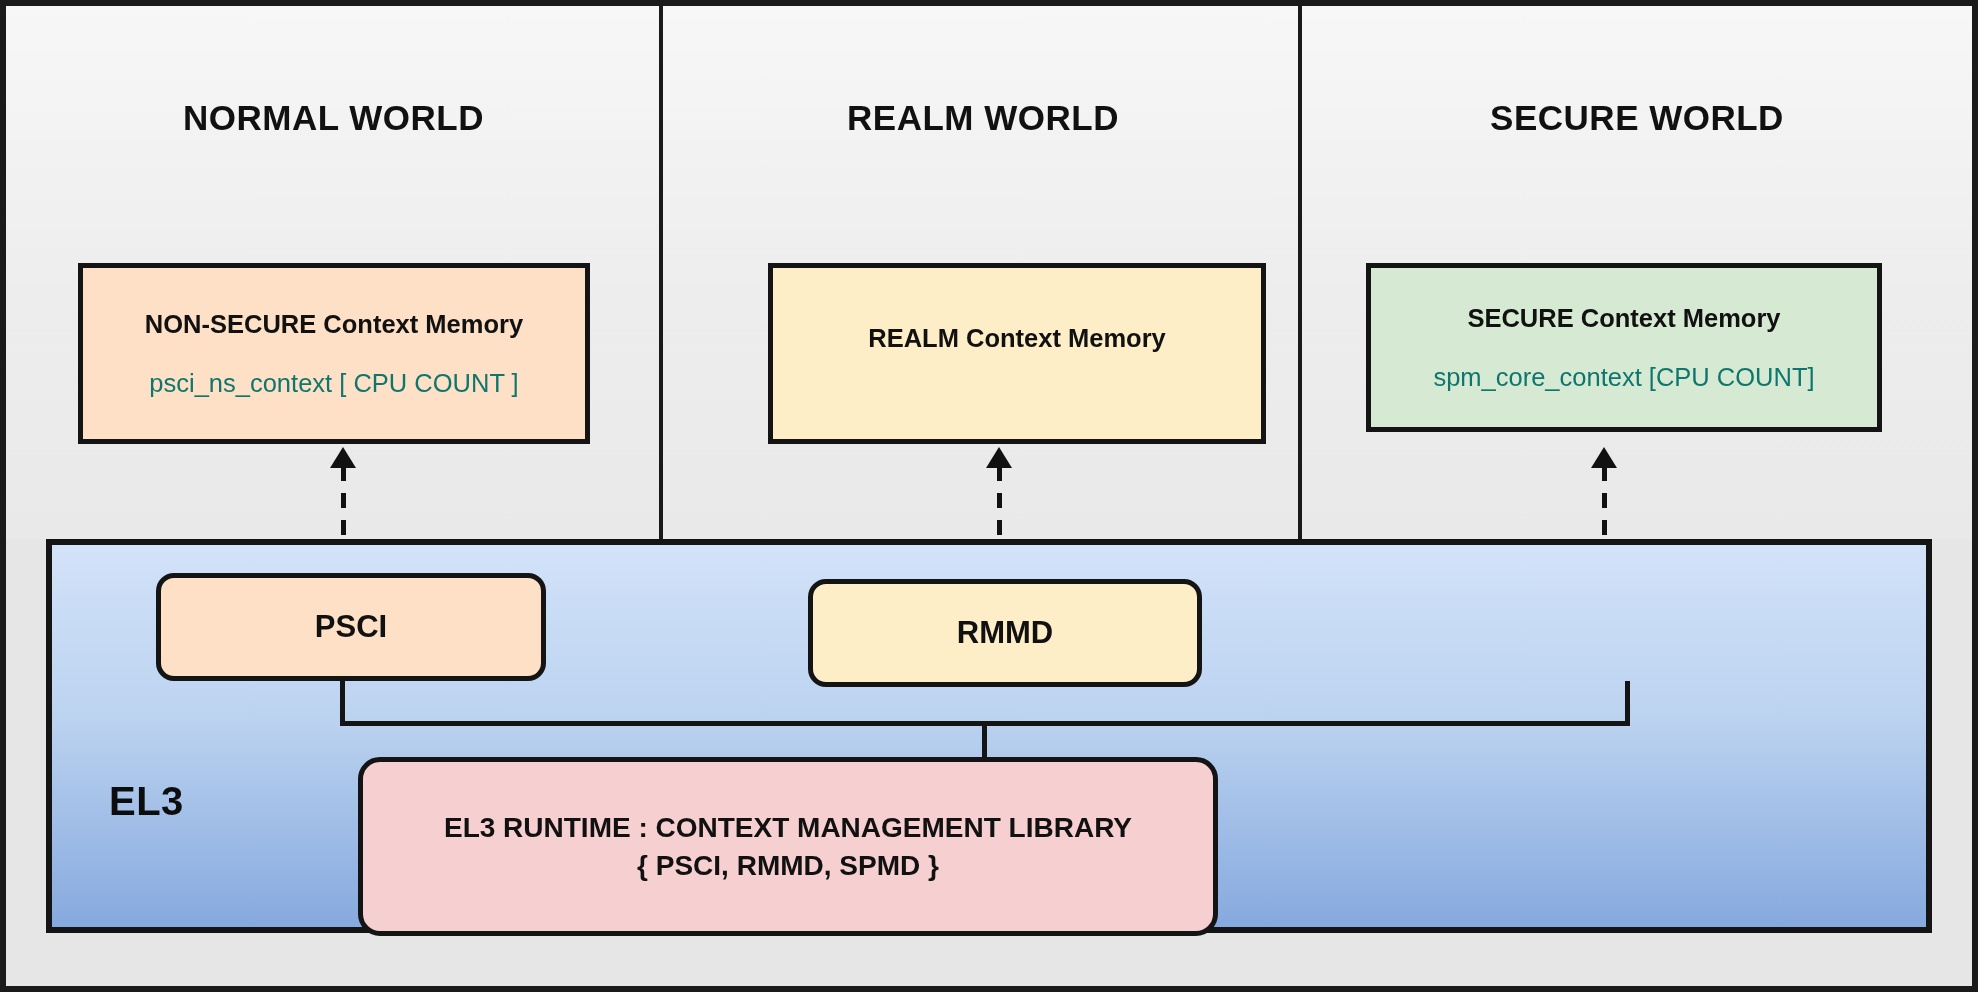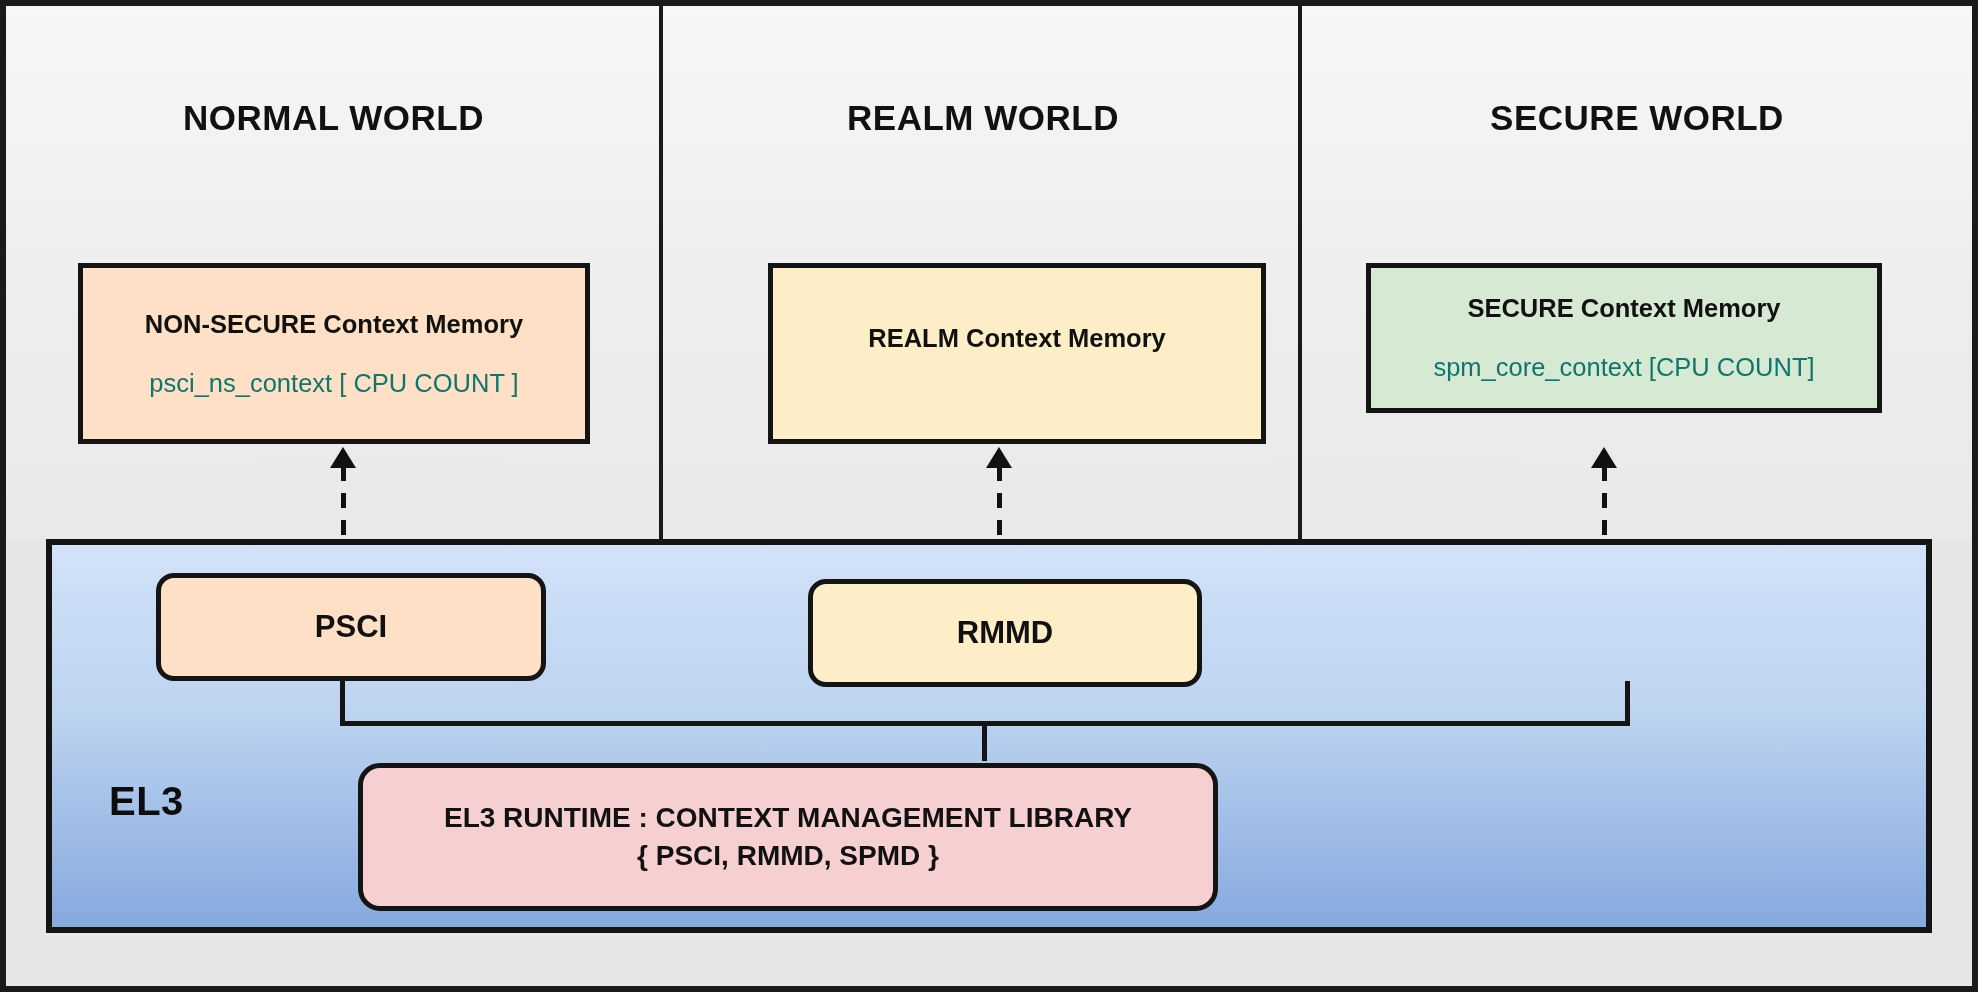"SECURE Context Memory" div.ctx-box { height: 150px -> 169px }
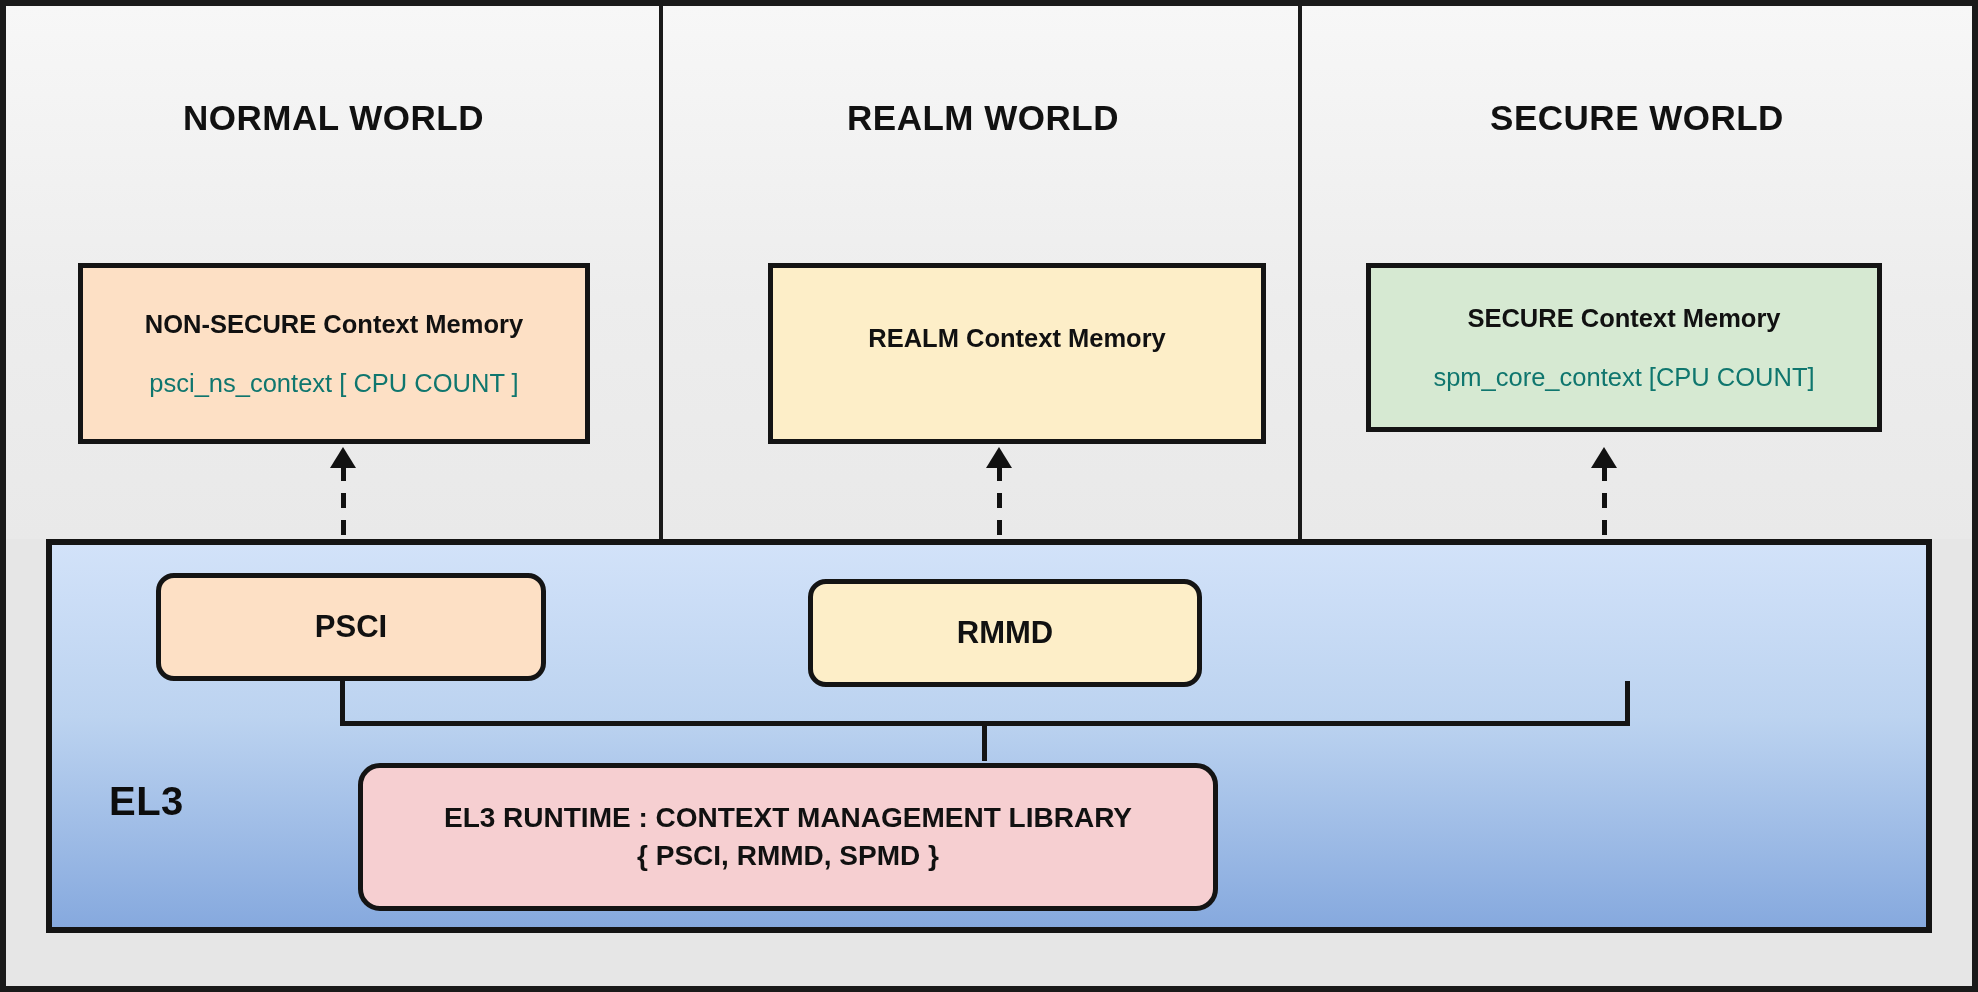"EL3 RUNTIME : CONTEXT MANAGEMENT" div.lib-box { height: 148px -> 179px; top: 218px -> 212px }
